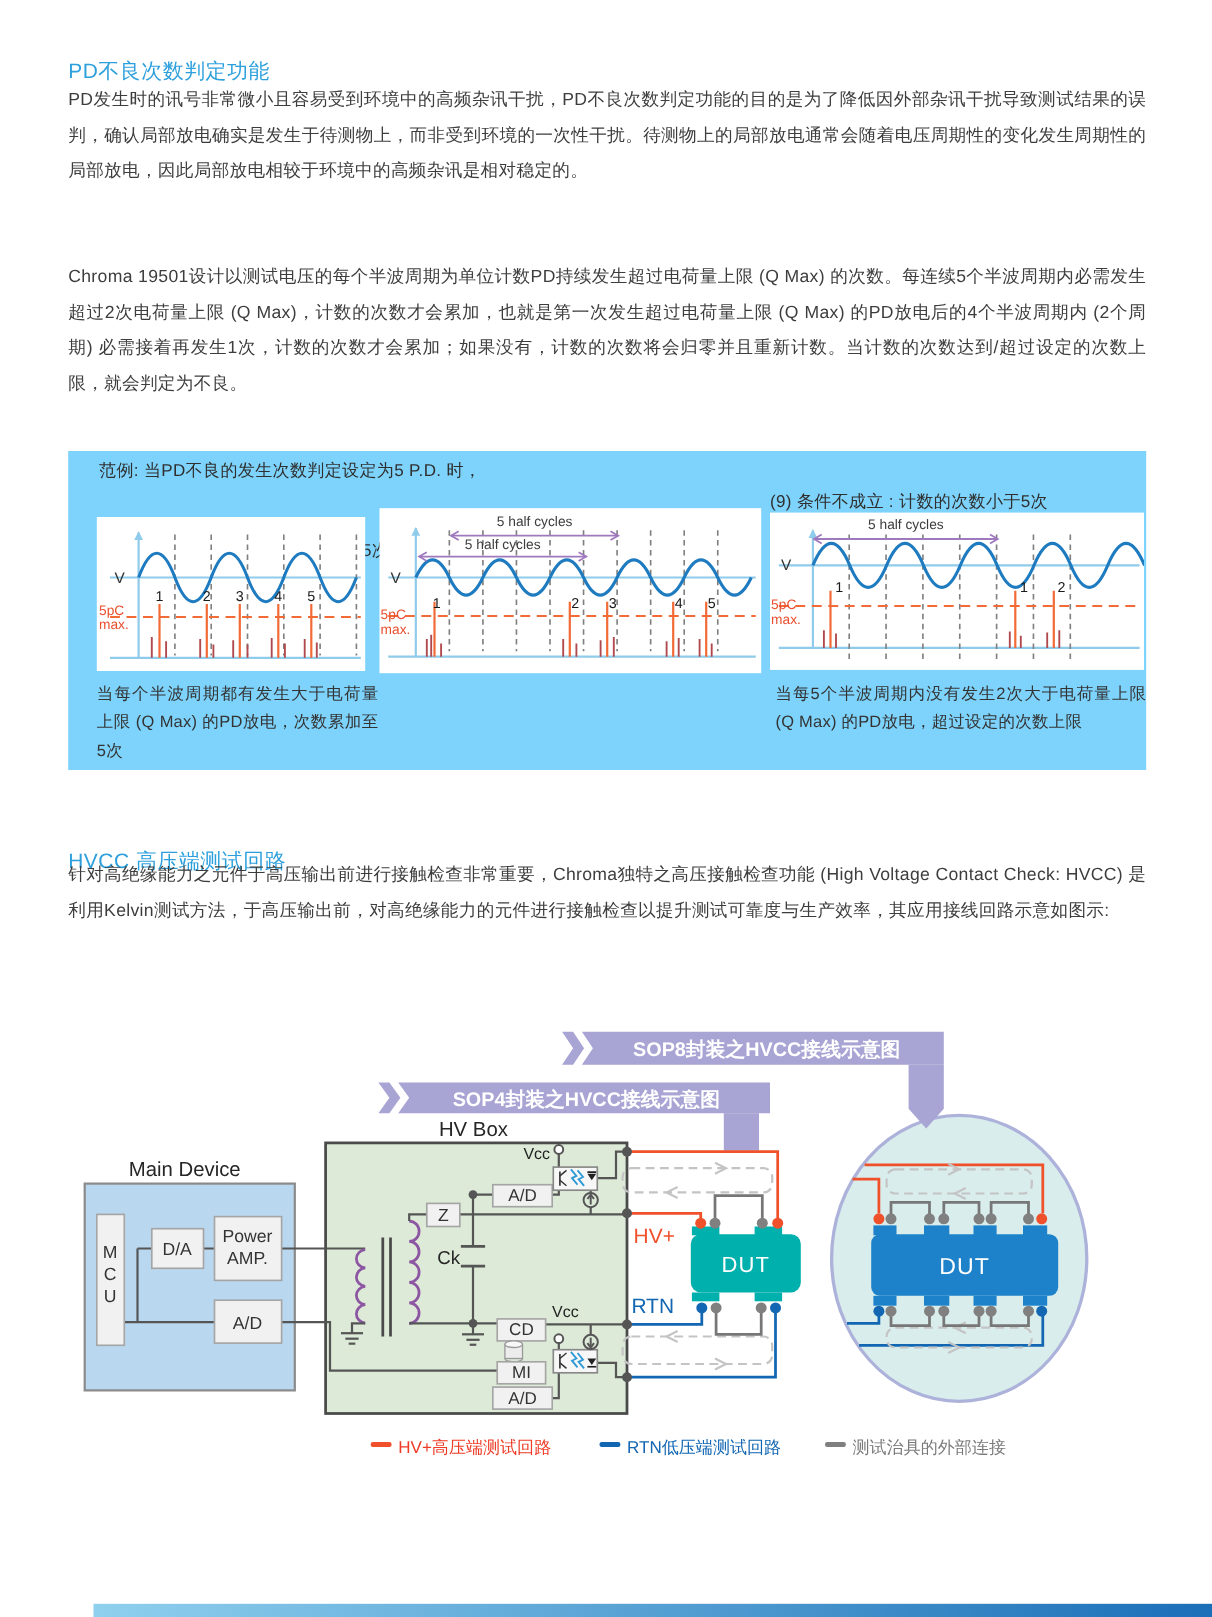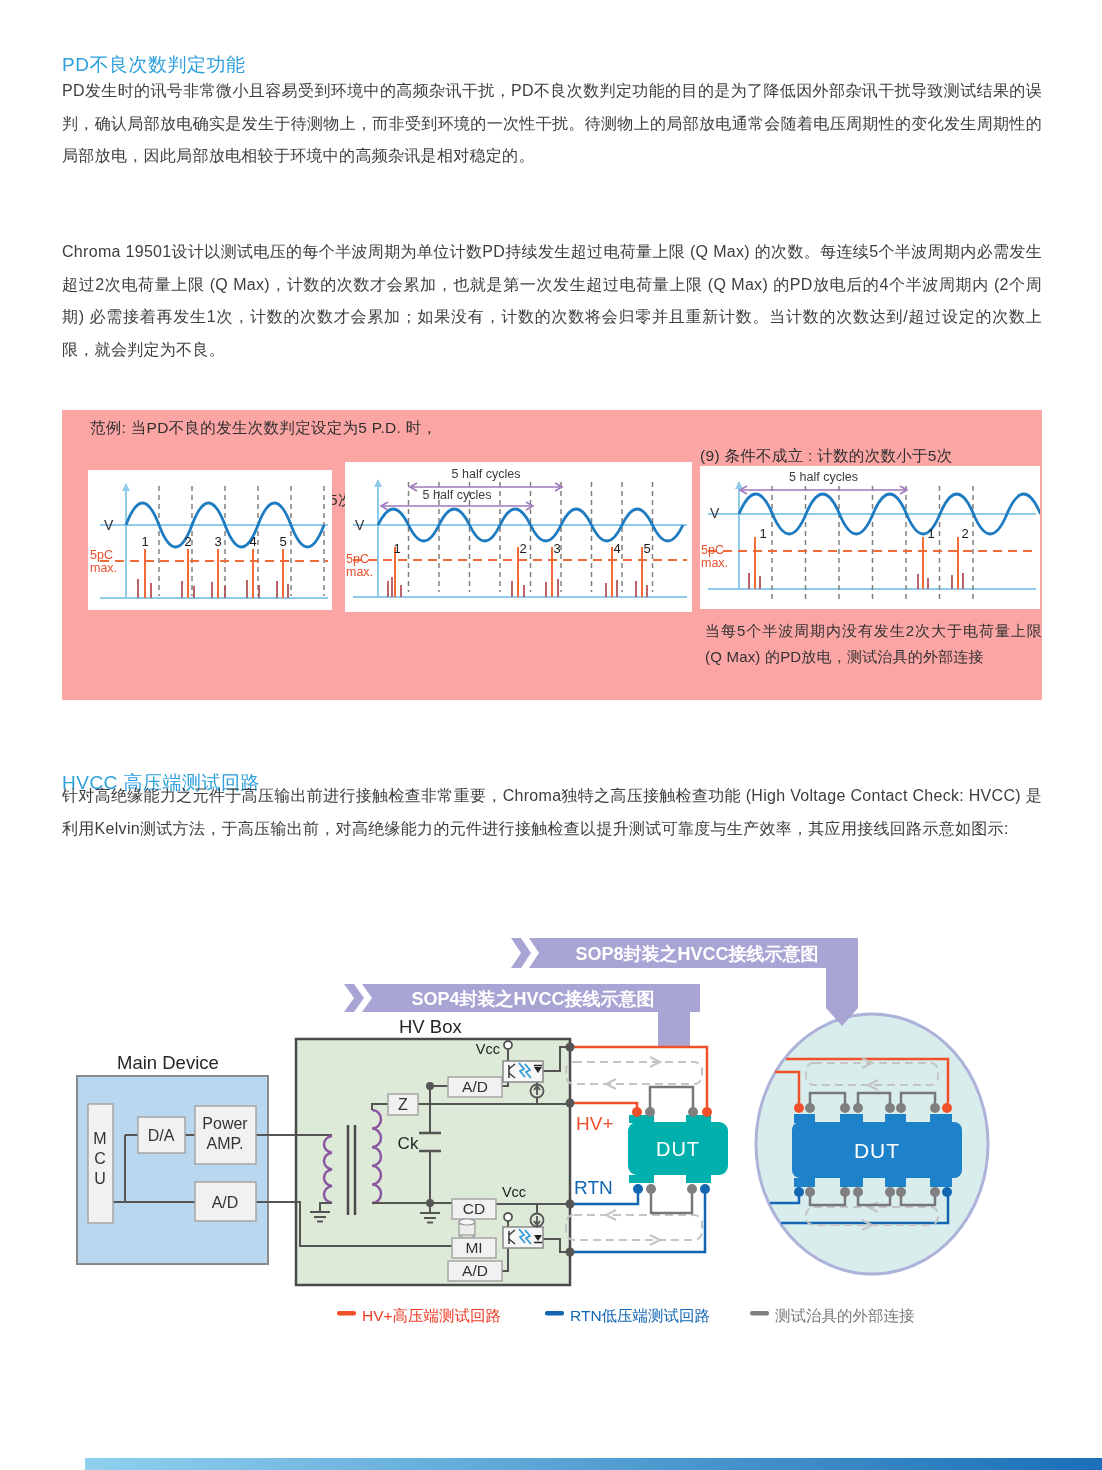"范例: 当PD不良的发生次数判定设定为5 P.D. 时，" .example-box { background: #fca5a5 -> #7dd3fc }
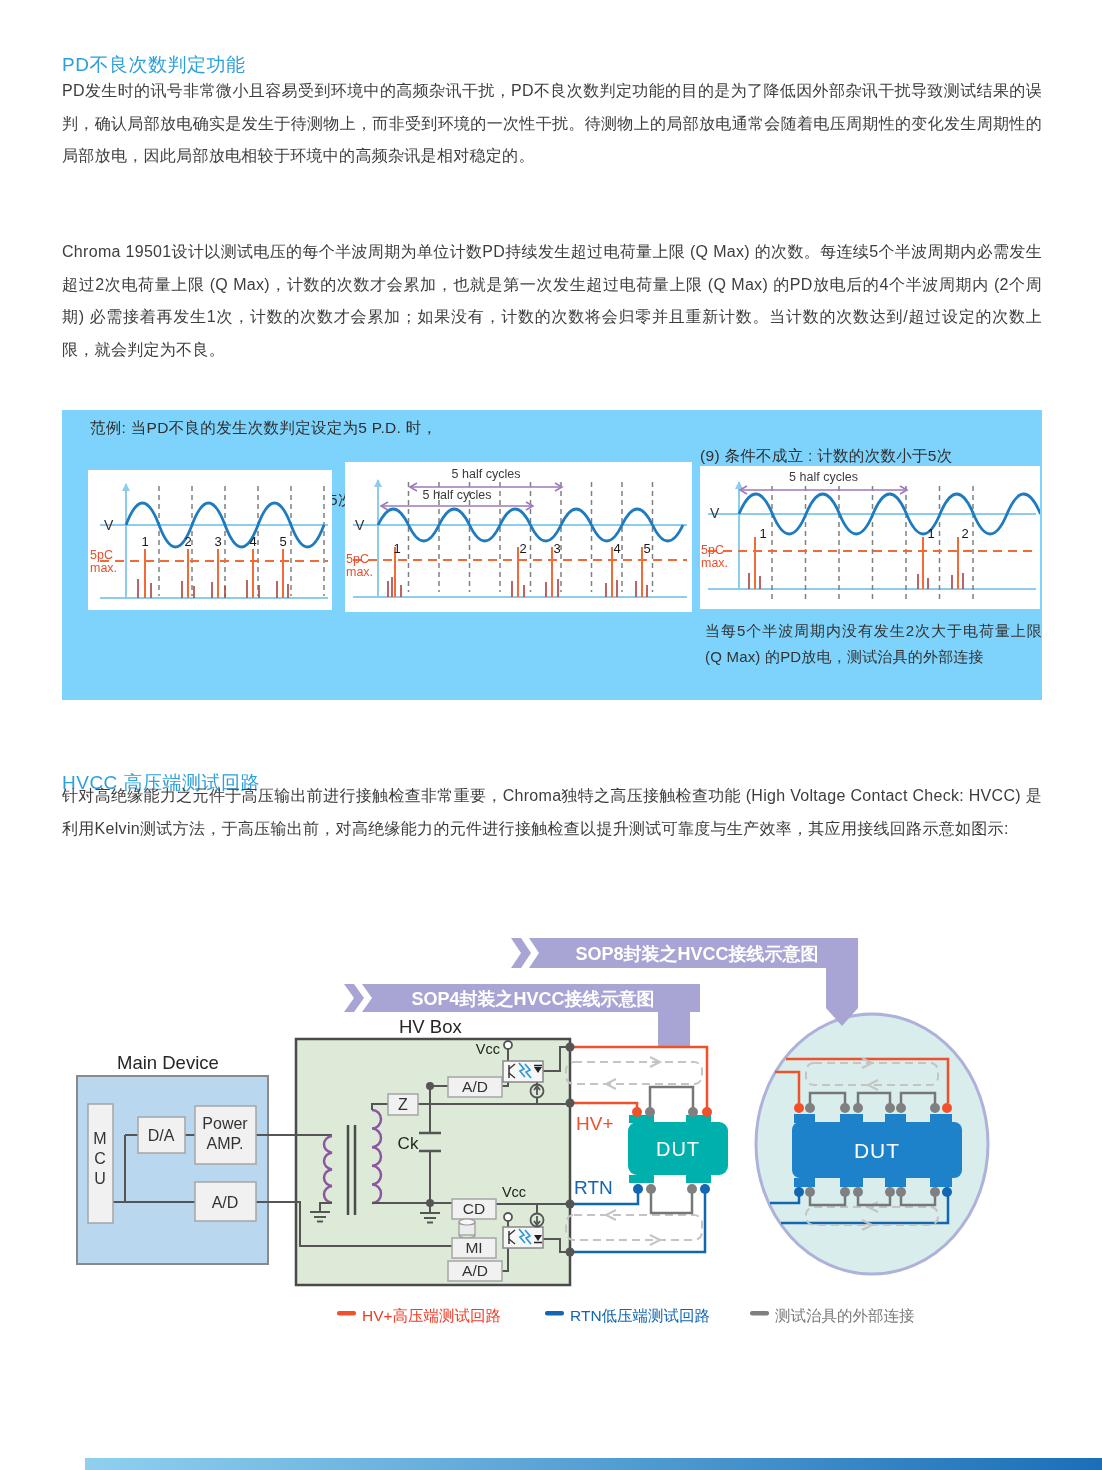"当每个半波周期都有发生大于电荷量上限 (Q Max) 的PD放电，次数累加至5次" div.abs { html: none -> <div>当每个半波周期都有发生大于电荷量上限 (Q Max) 的PD放电，次数累加至5次</div> }
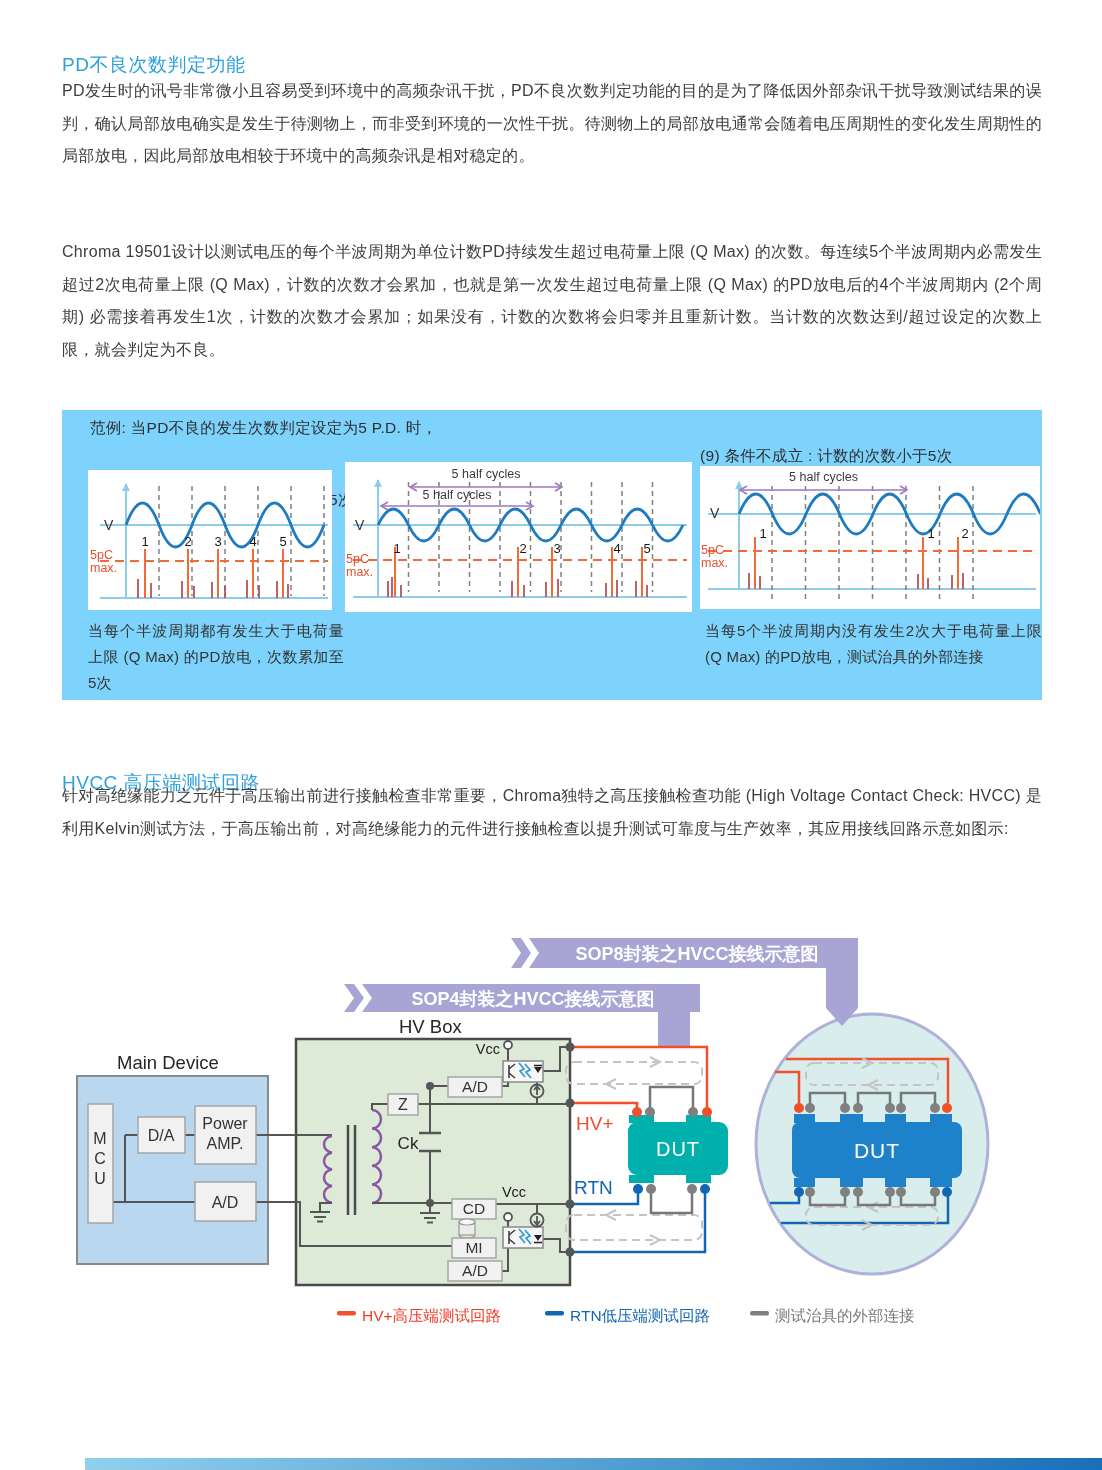"当每5个半波周期内没有发生2次大于电荷量上限 (Q Max)" div.abs { text: 测试治具的外部连接 -> 超过设定的次数上限 }
